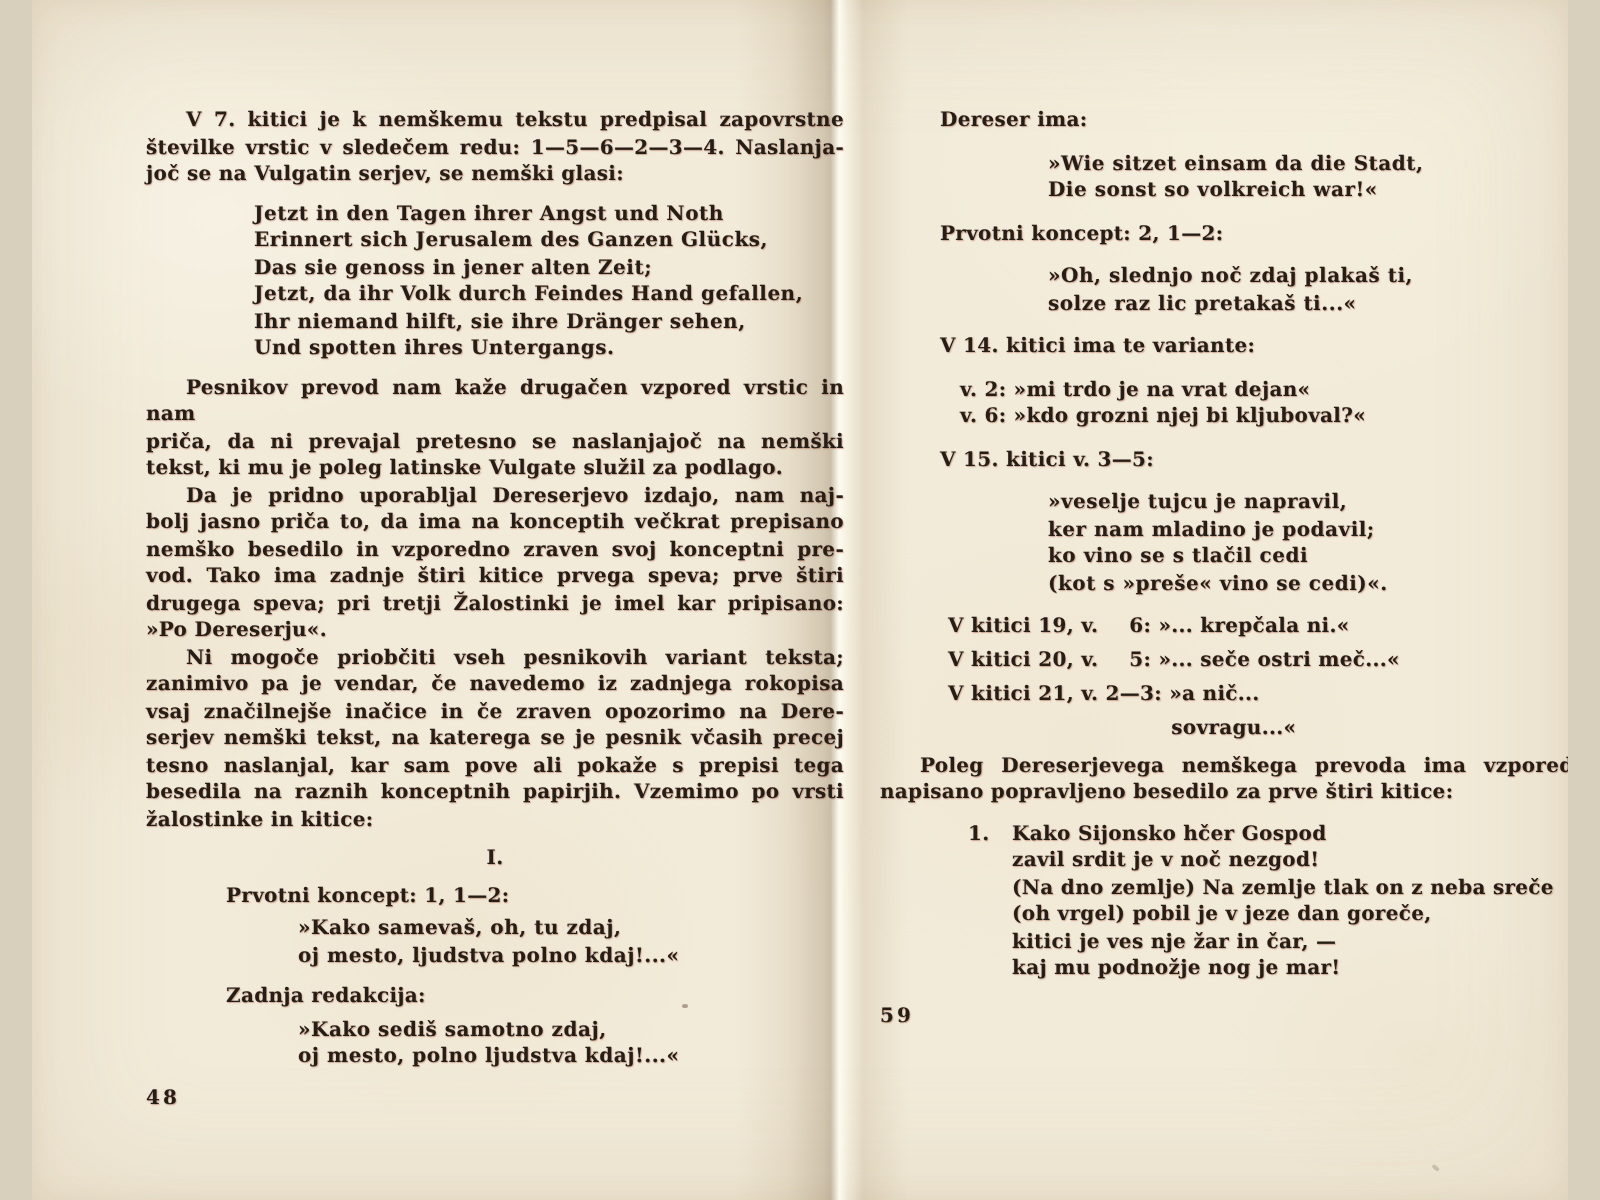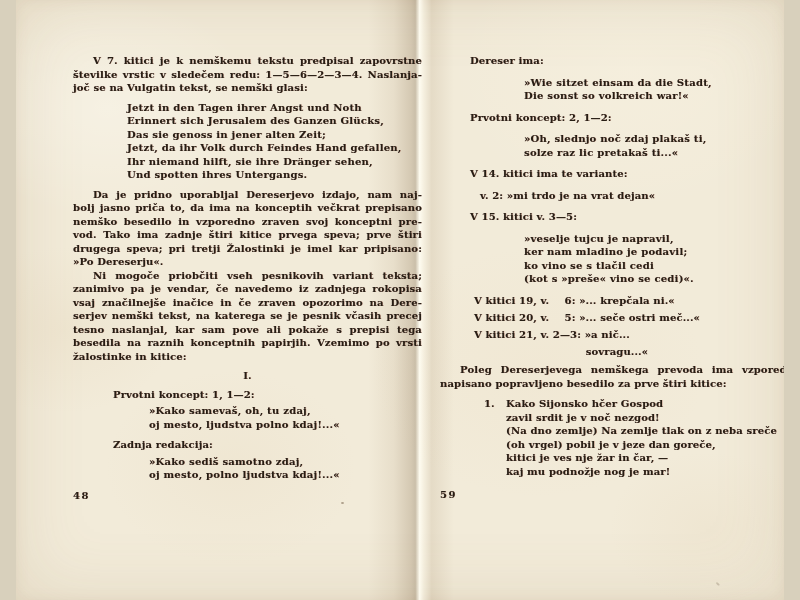"joč se na Vulgatin tekst," div.line { text: tekst -> serjev }
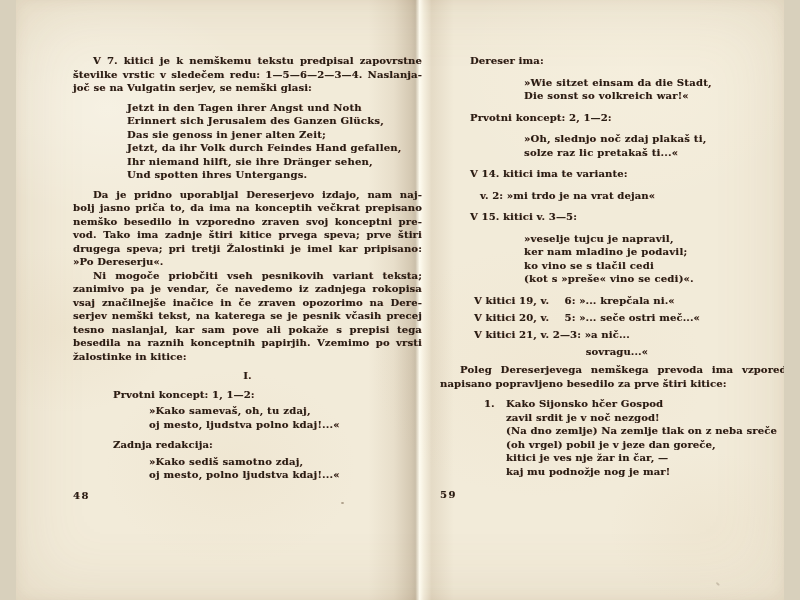"Pesnikov prevod nam kaže drugačen" div.block { html: none -> <div> <div>Pesnikov prevod nam kaže drugačen vzpored vrstic in nam</div> <div>priča, da ni prevajal pretesno se naslanjajoč na nemški</div> <div>tekst, ki mu je poleg latinske Vulgate služil za podlago.</div> </div> }
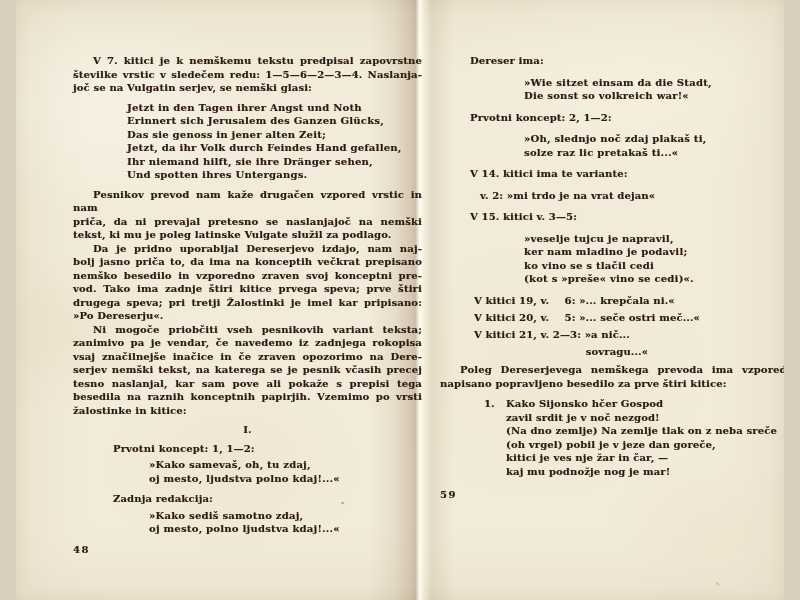"v. 6: »kdo grozni njej" div.line { html: none -> <div>v. 6: »kdo grozni njej bi kljuboval?«</div> }
